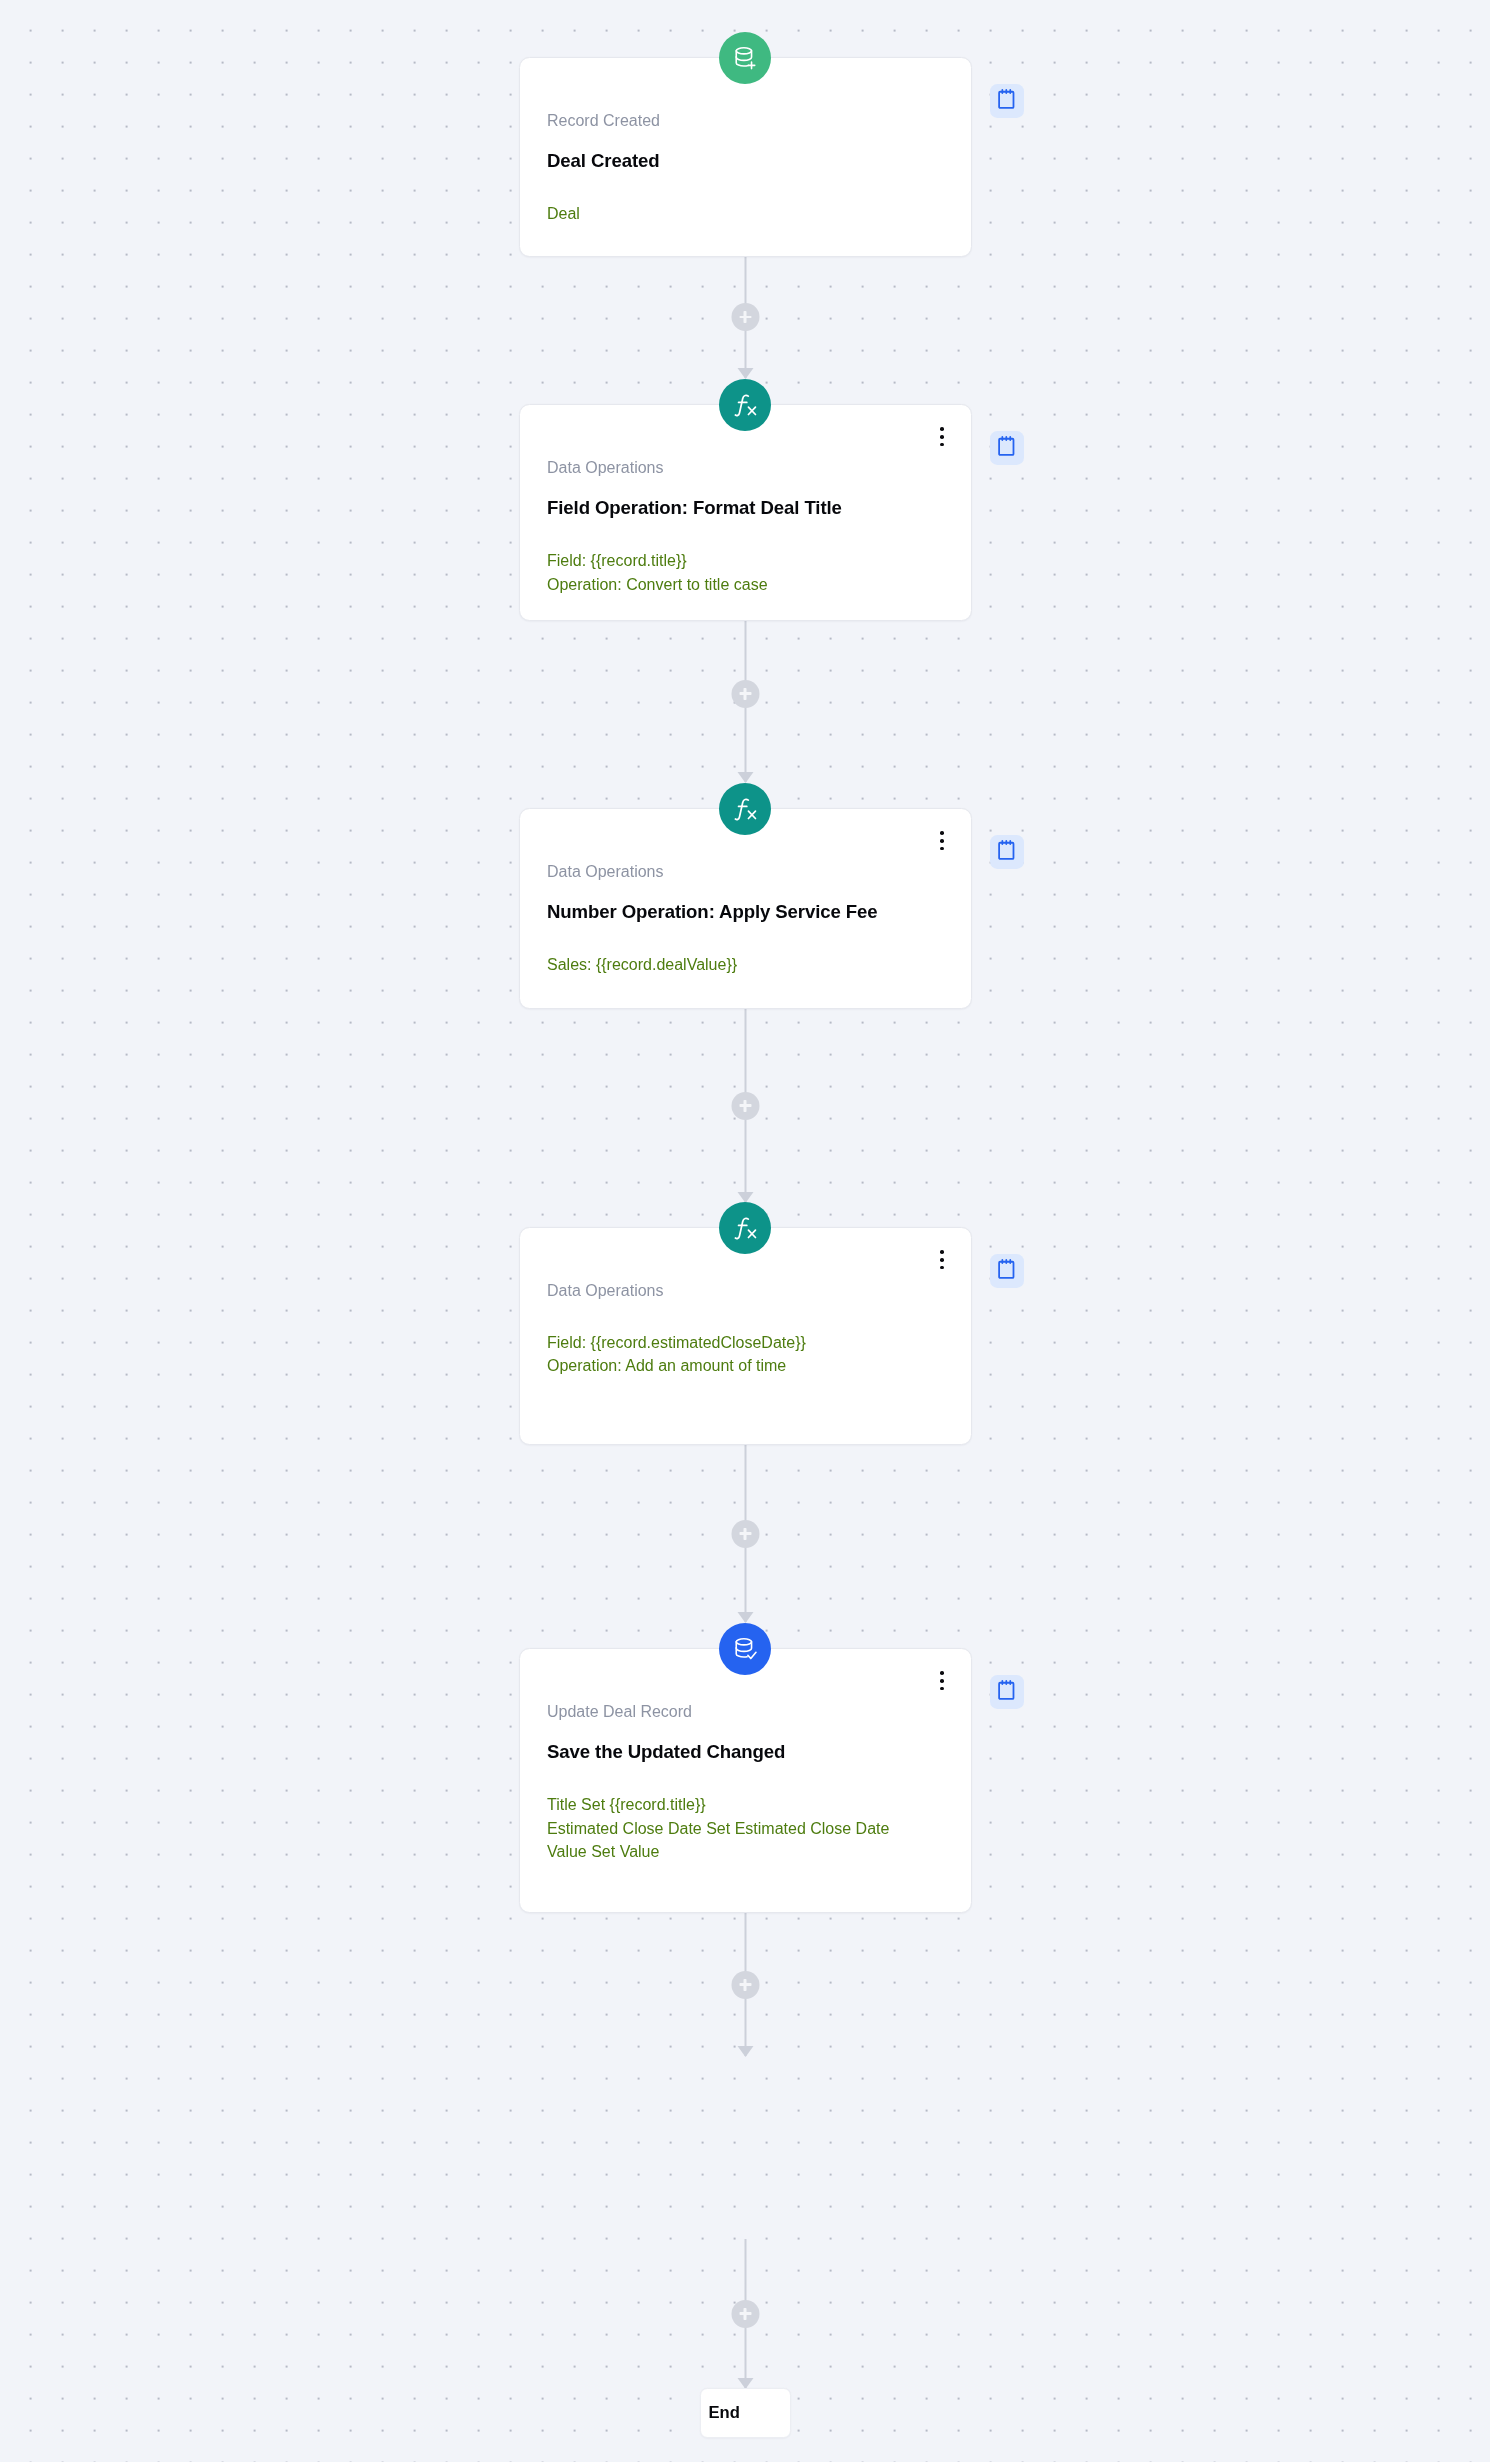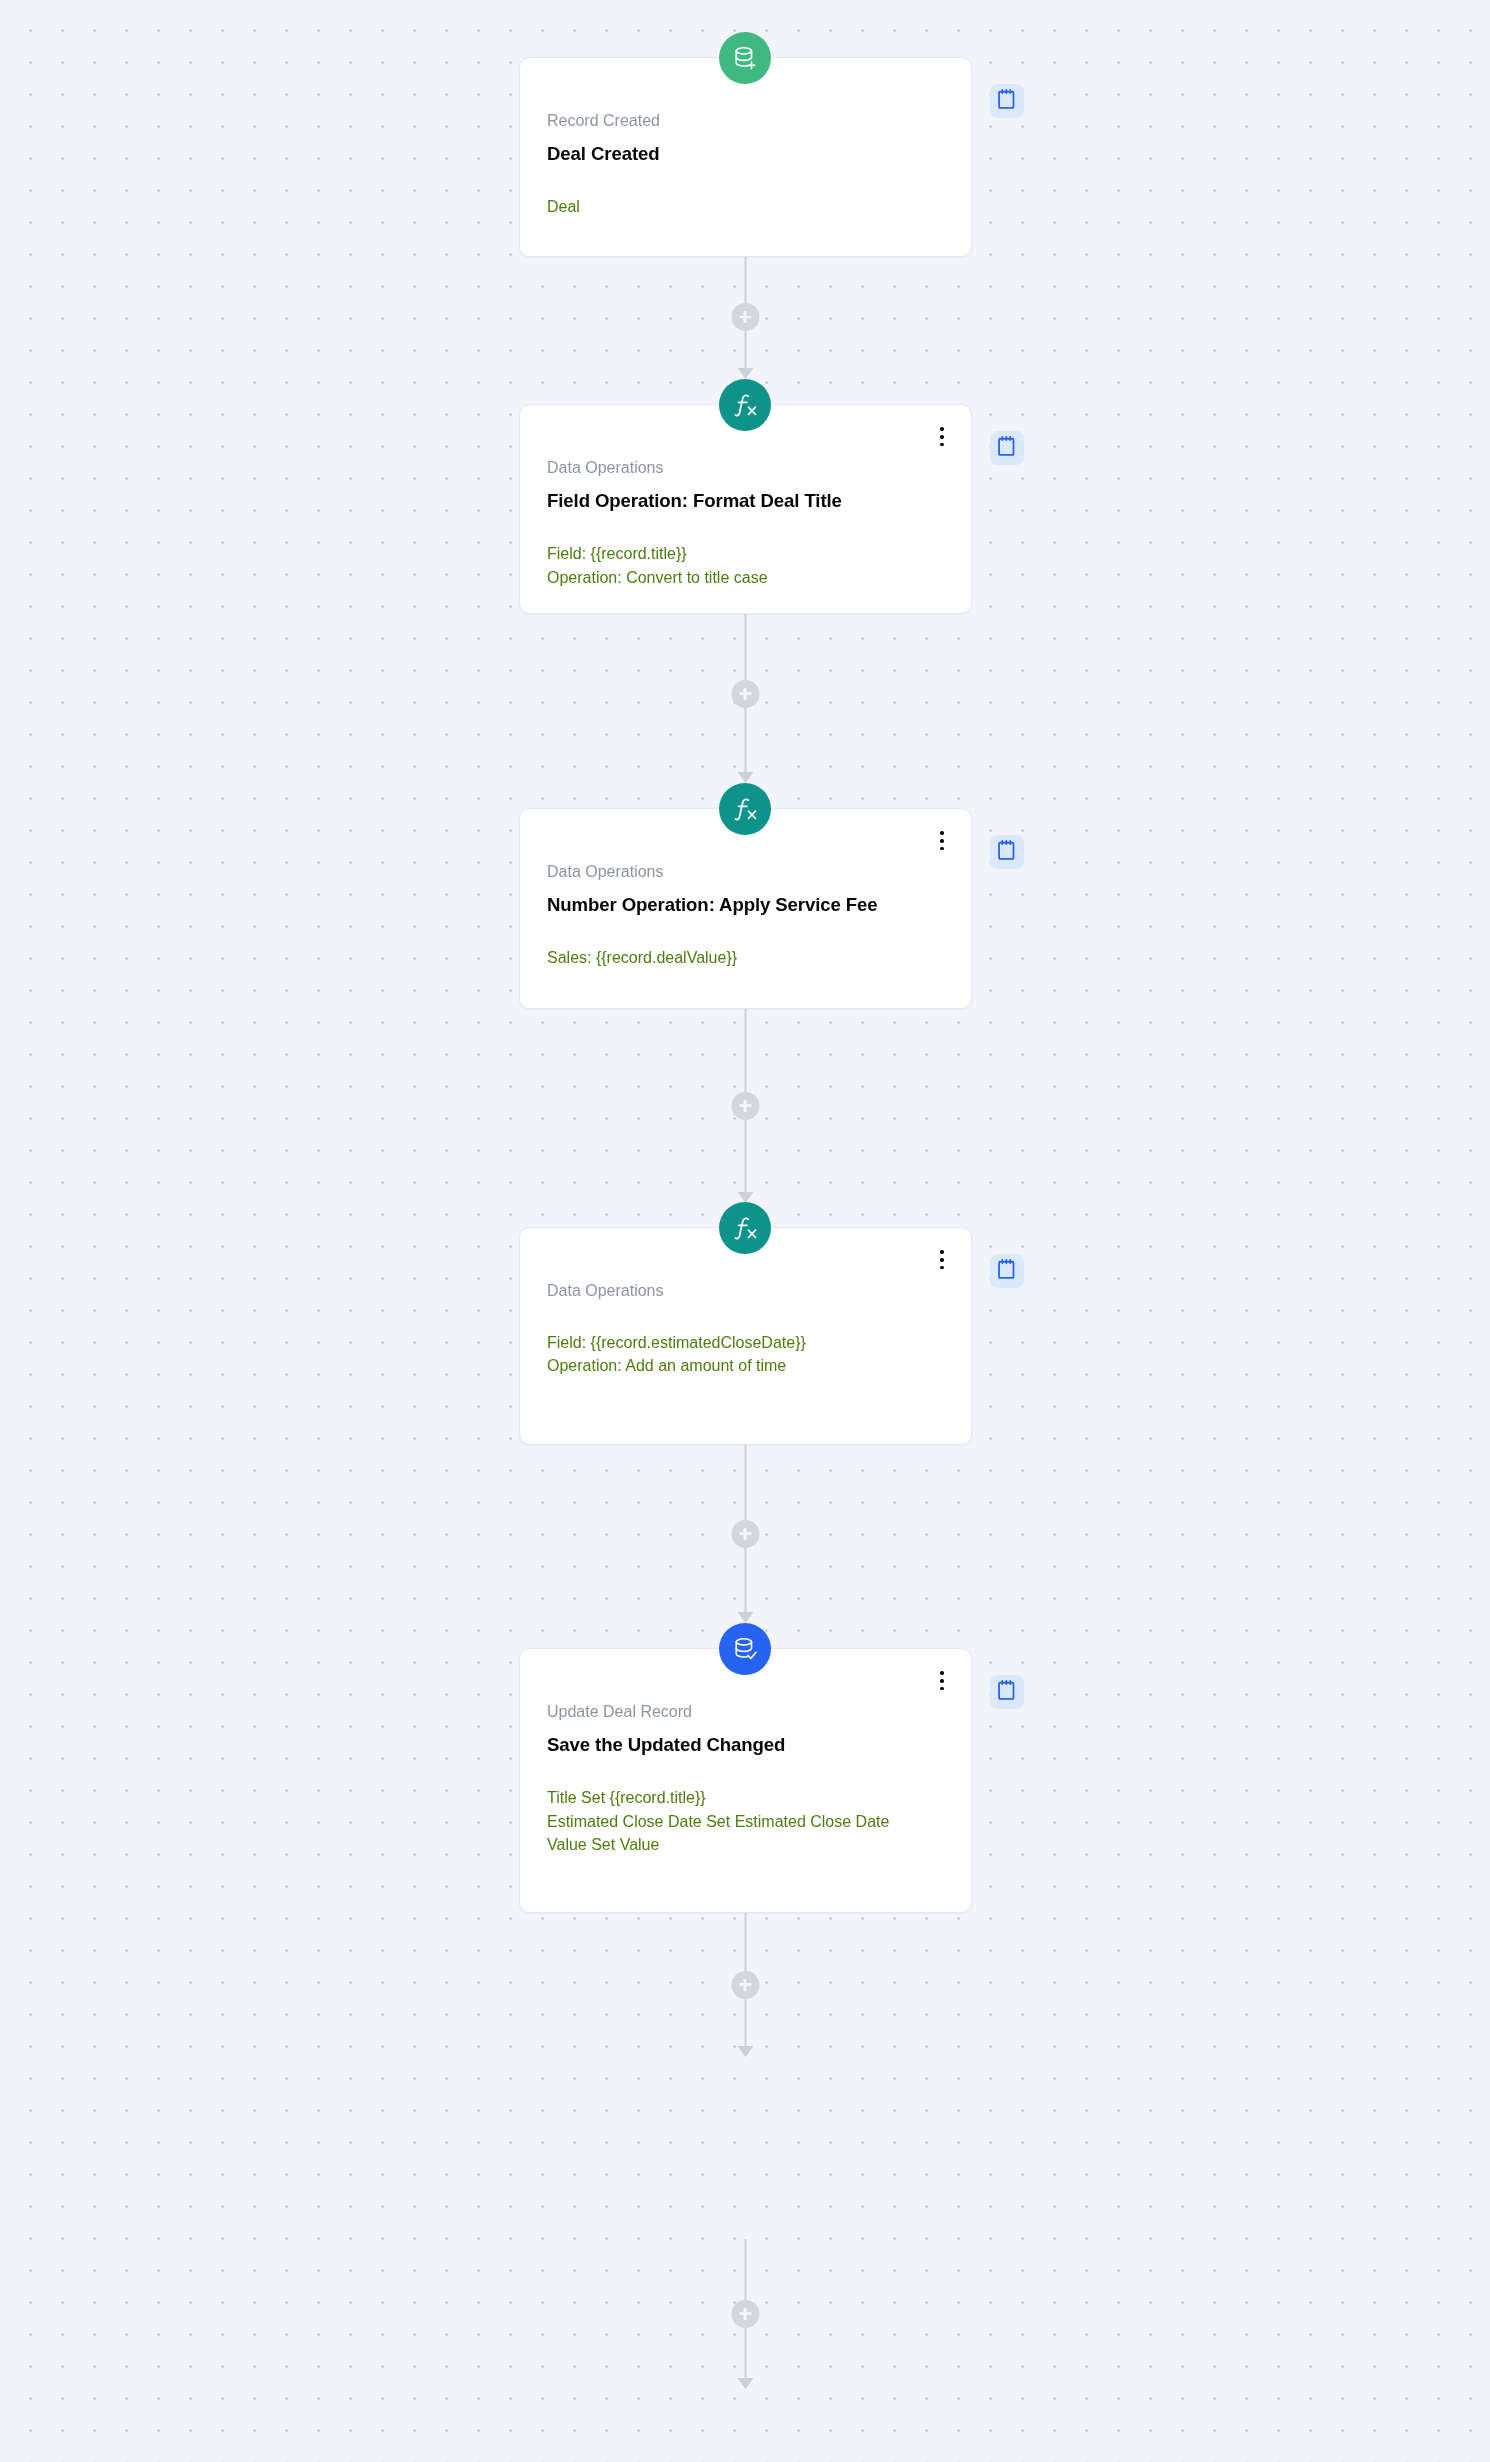"Deal Created" .title { margin-top: 9px -> 16px }
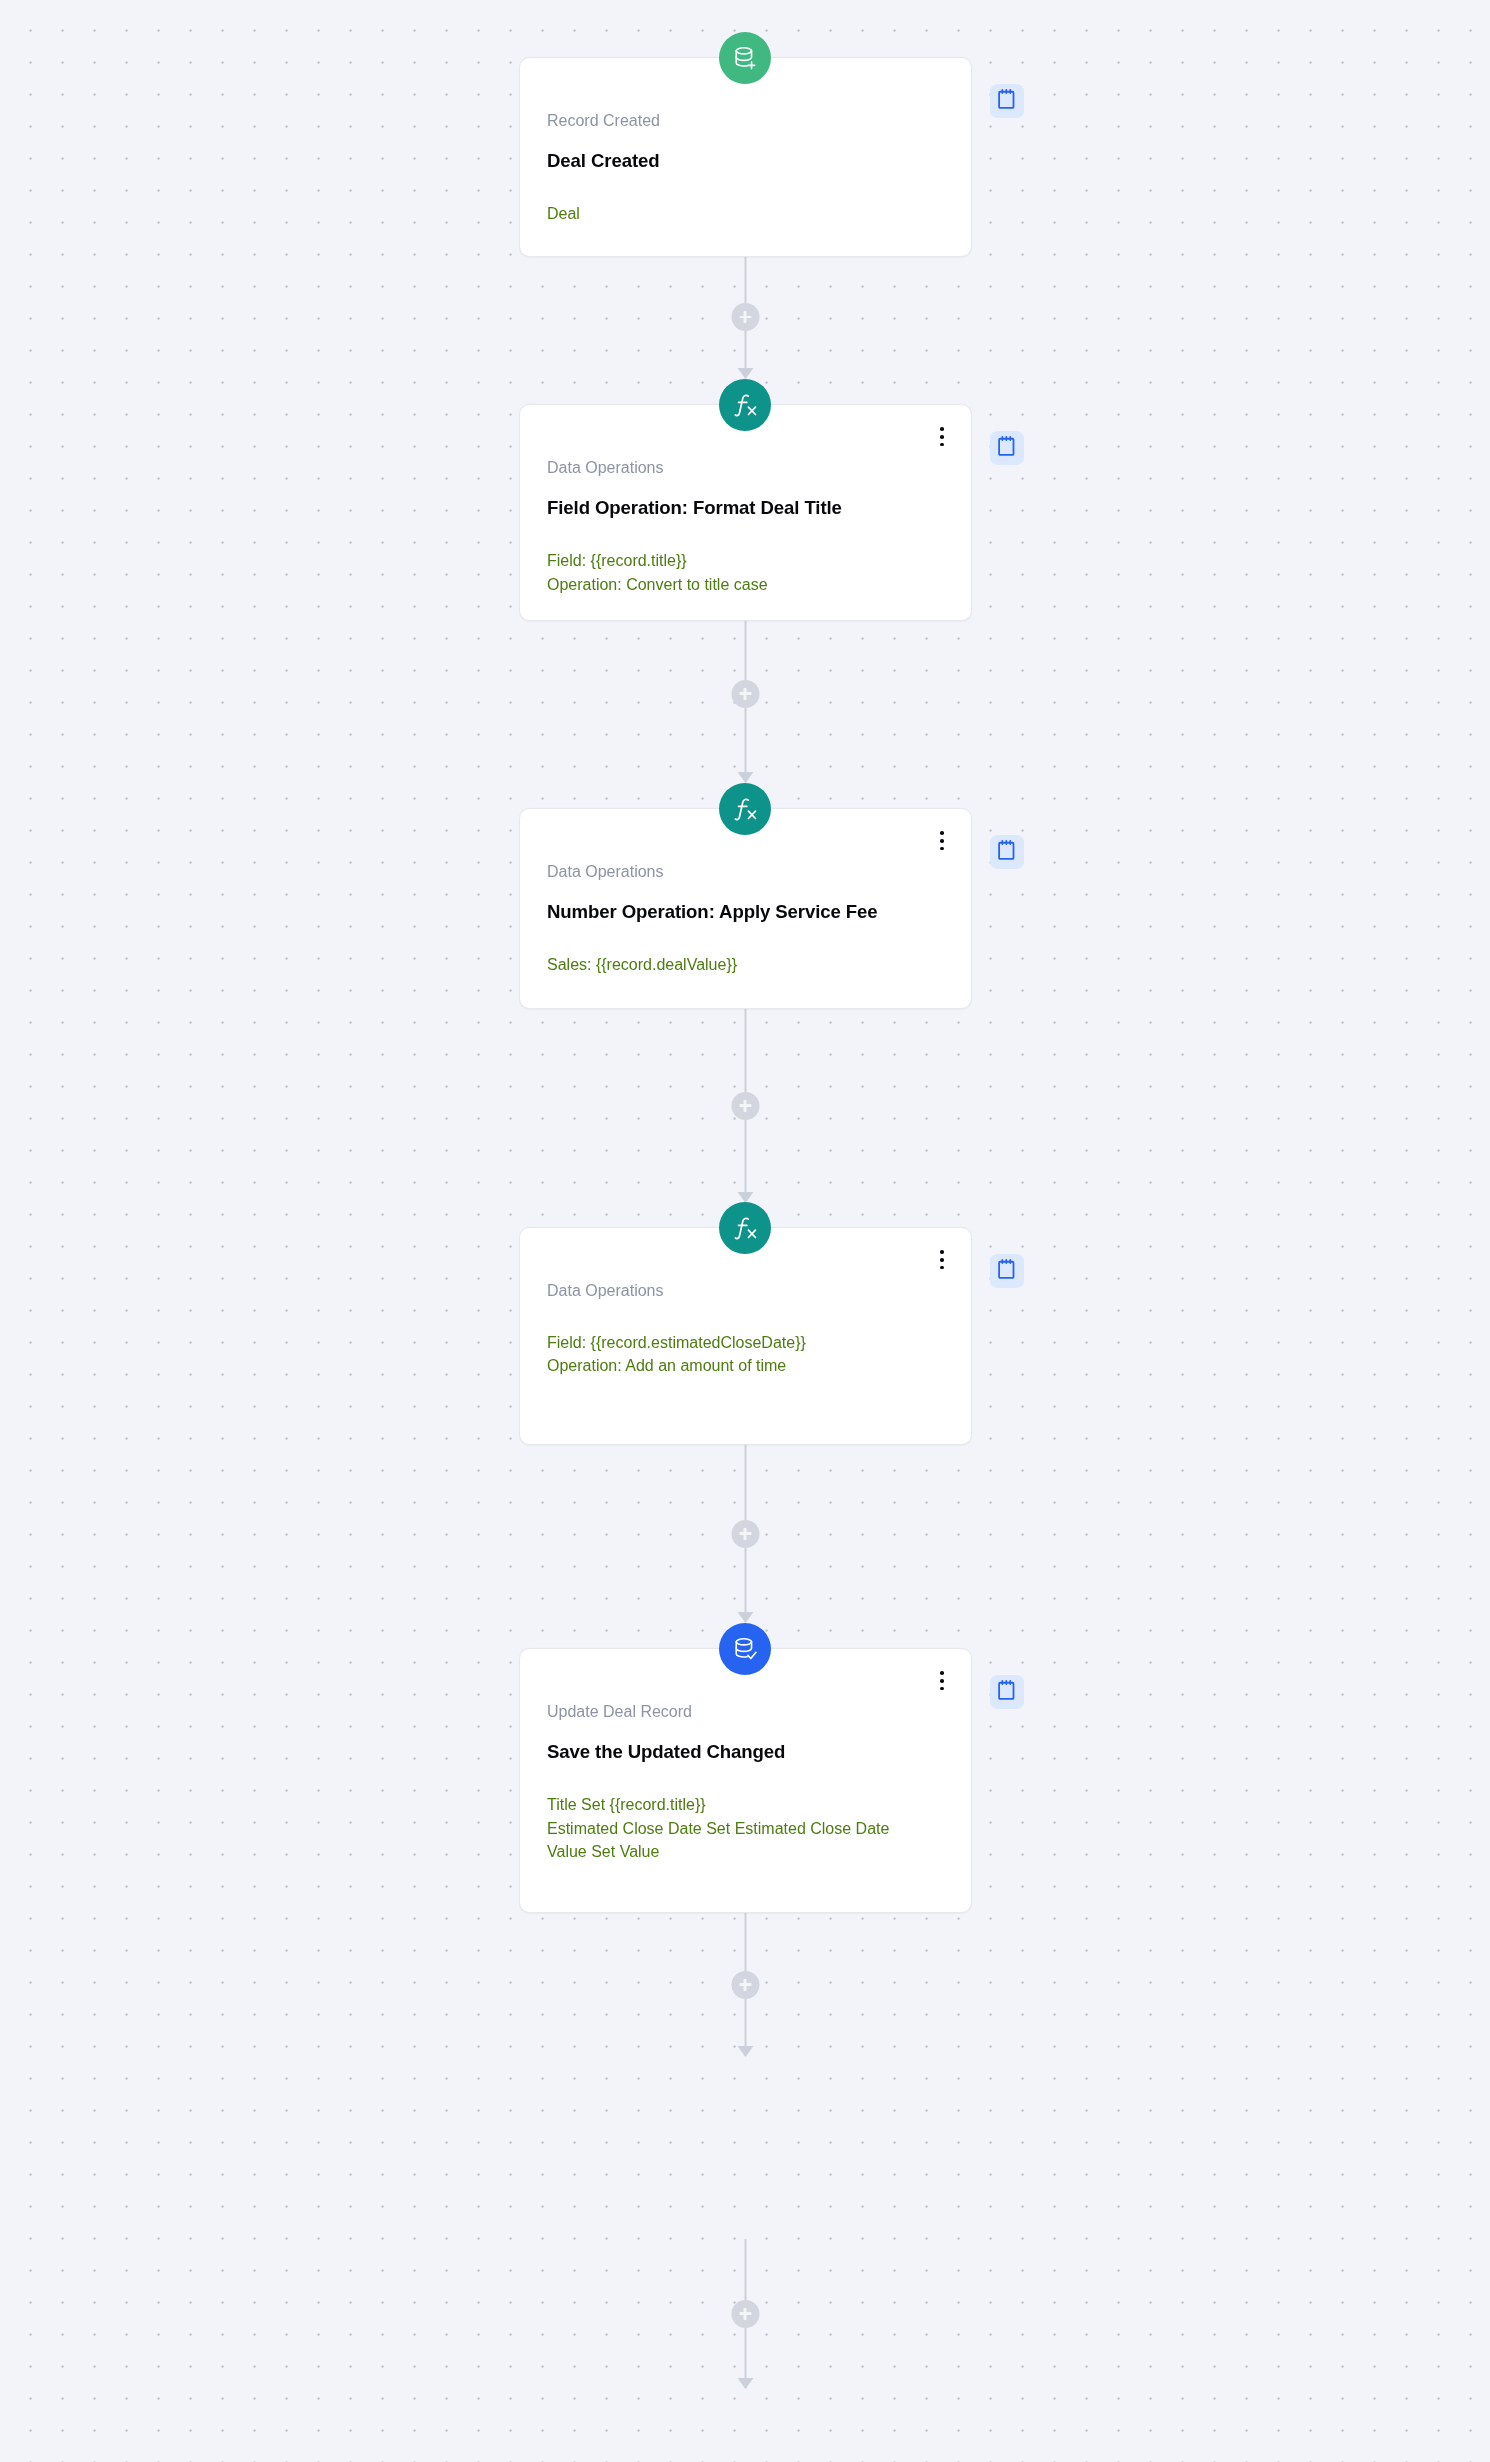"End" div.node-wrap { html: none -> <div> <div> <div>End</div> </div> </div> }
